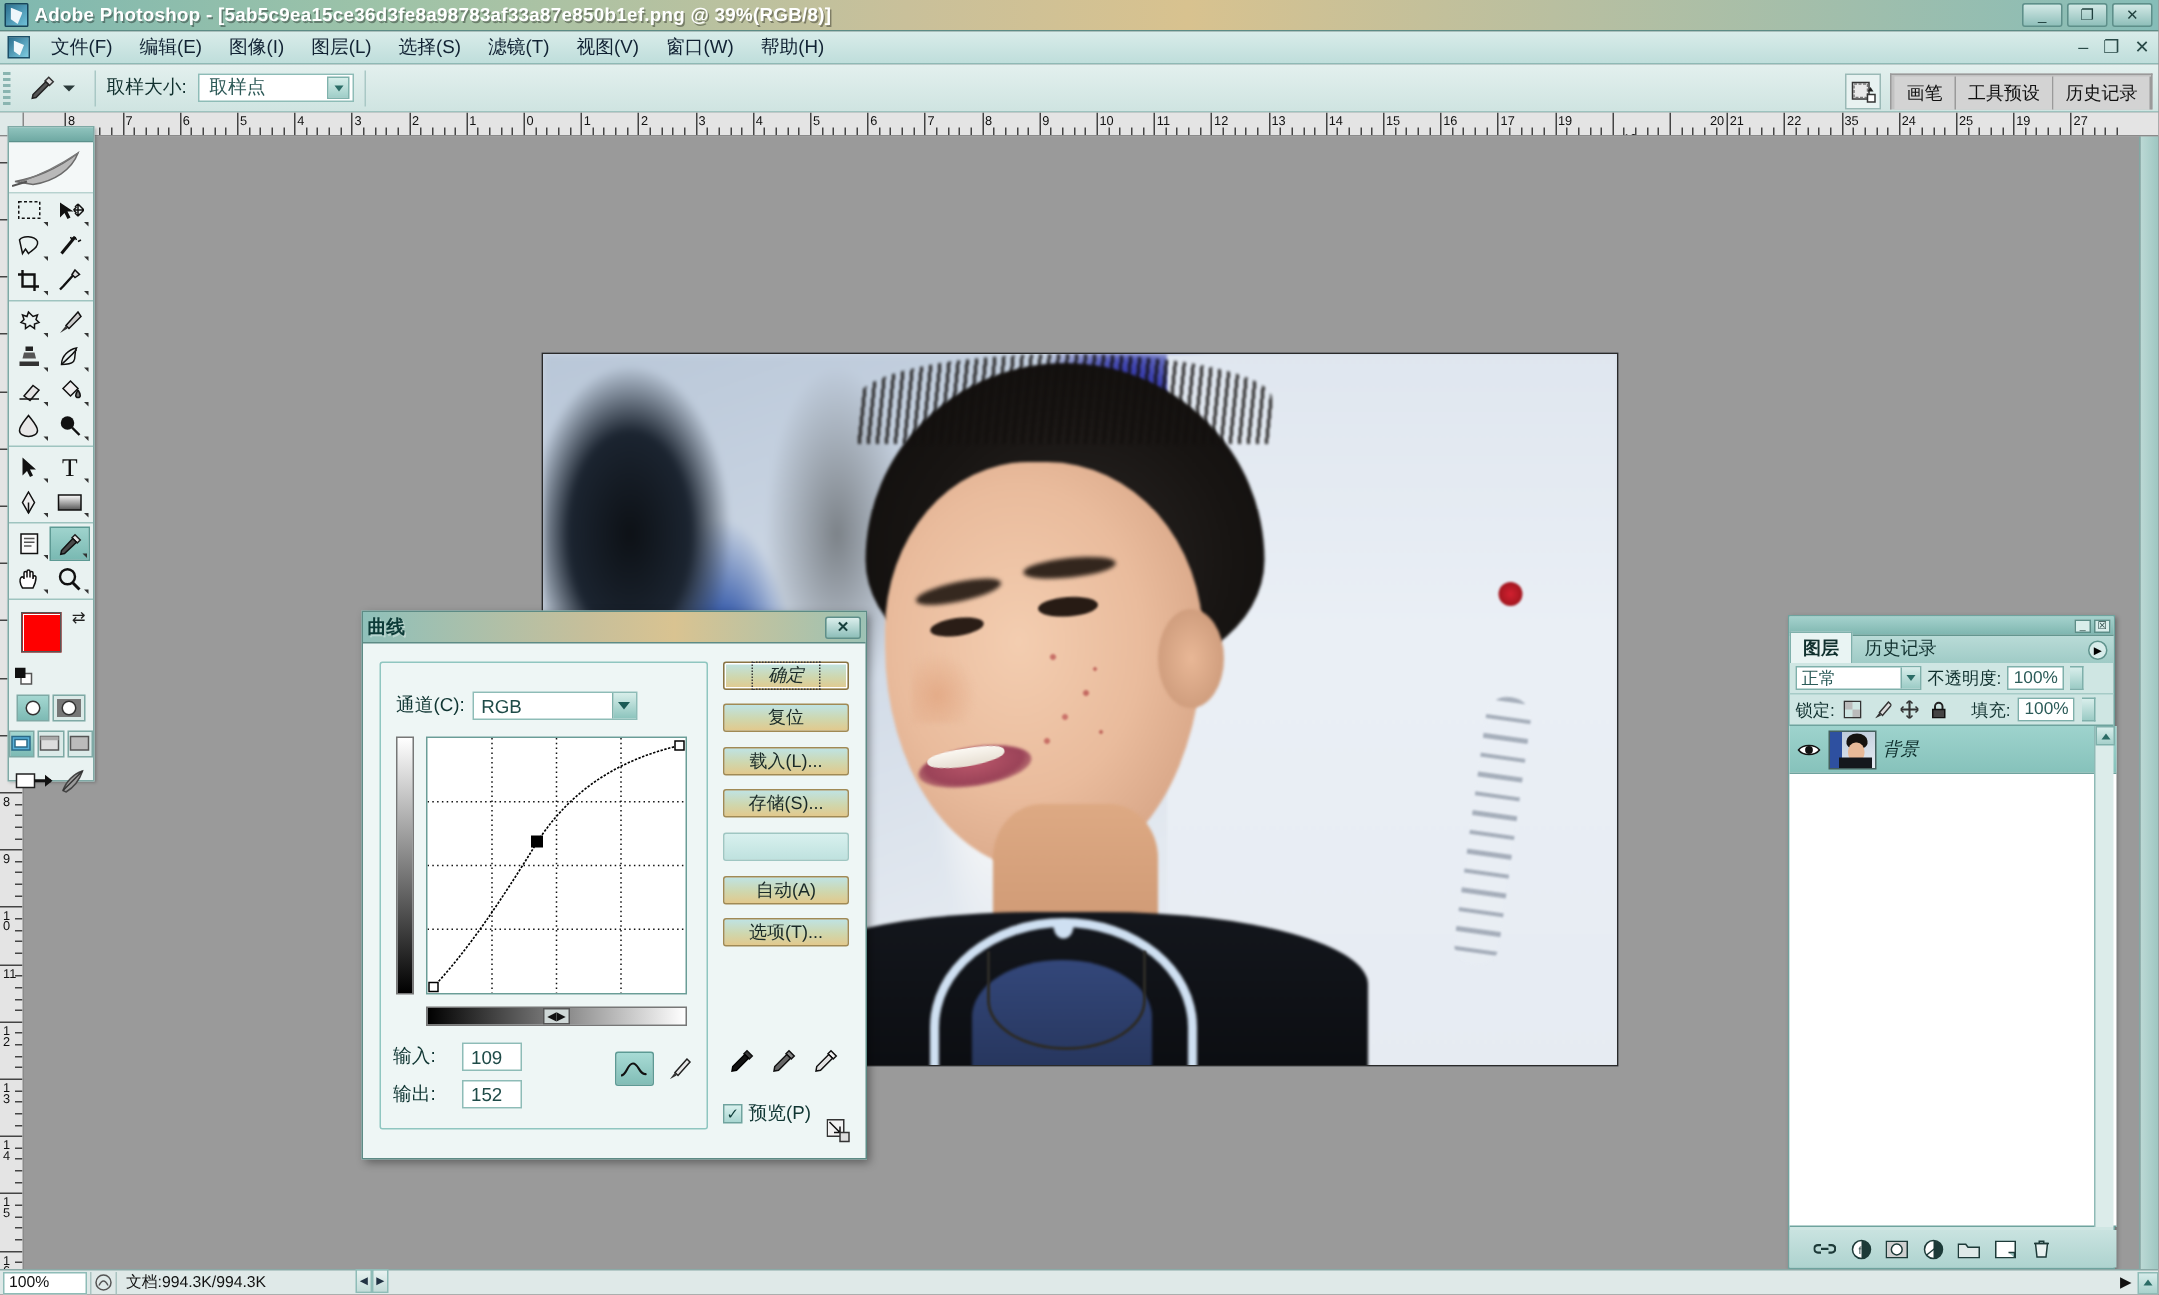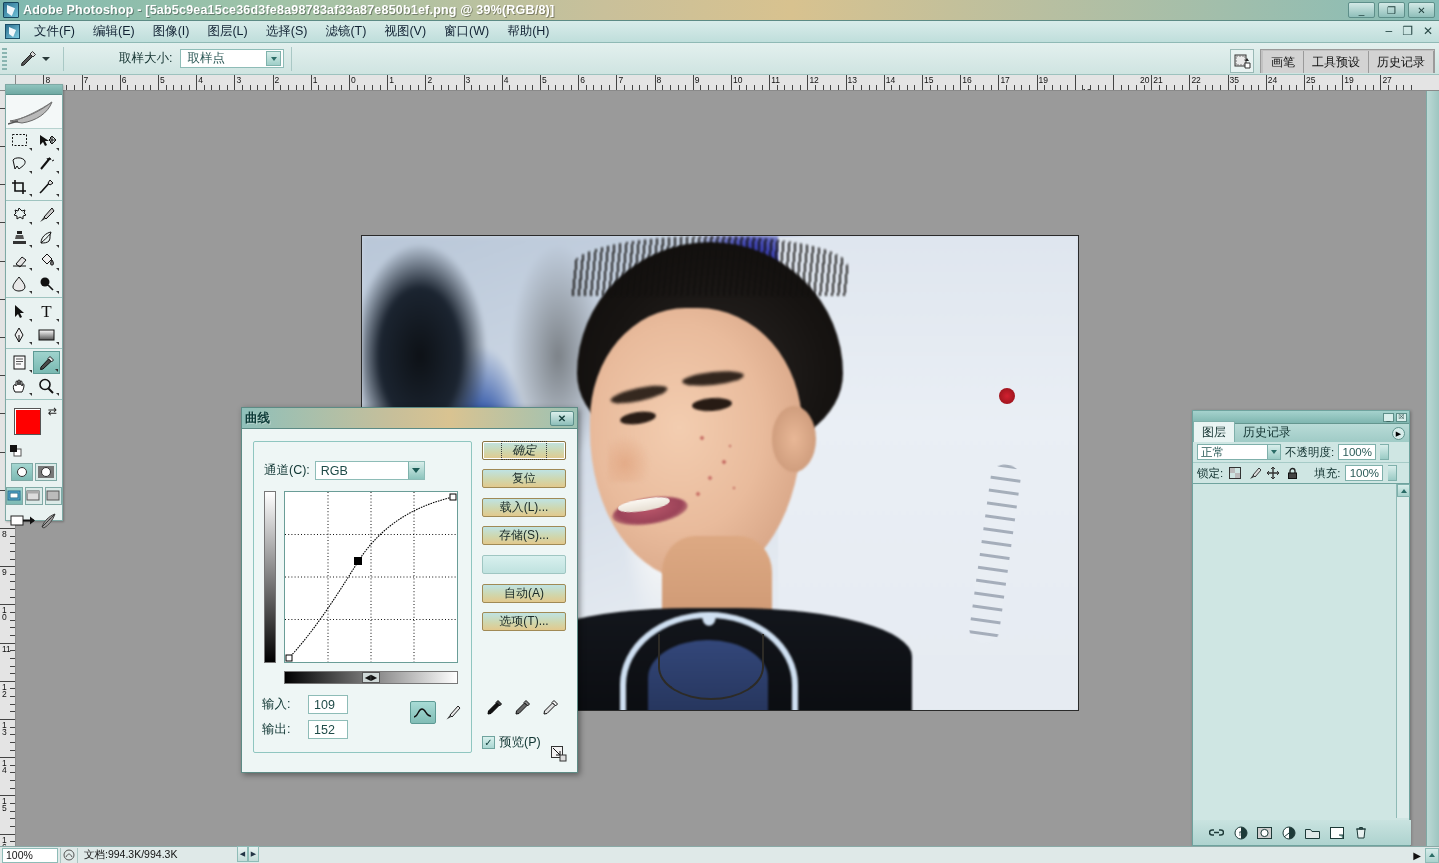"取样大小:" .opt-label { margin-left: 48px -> none }
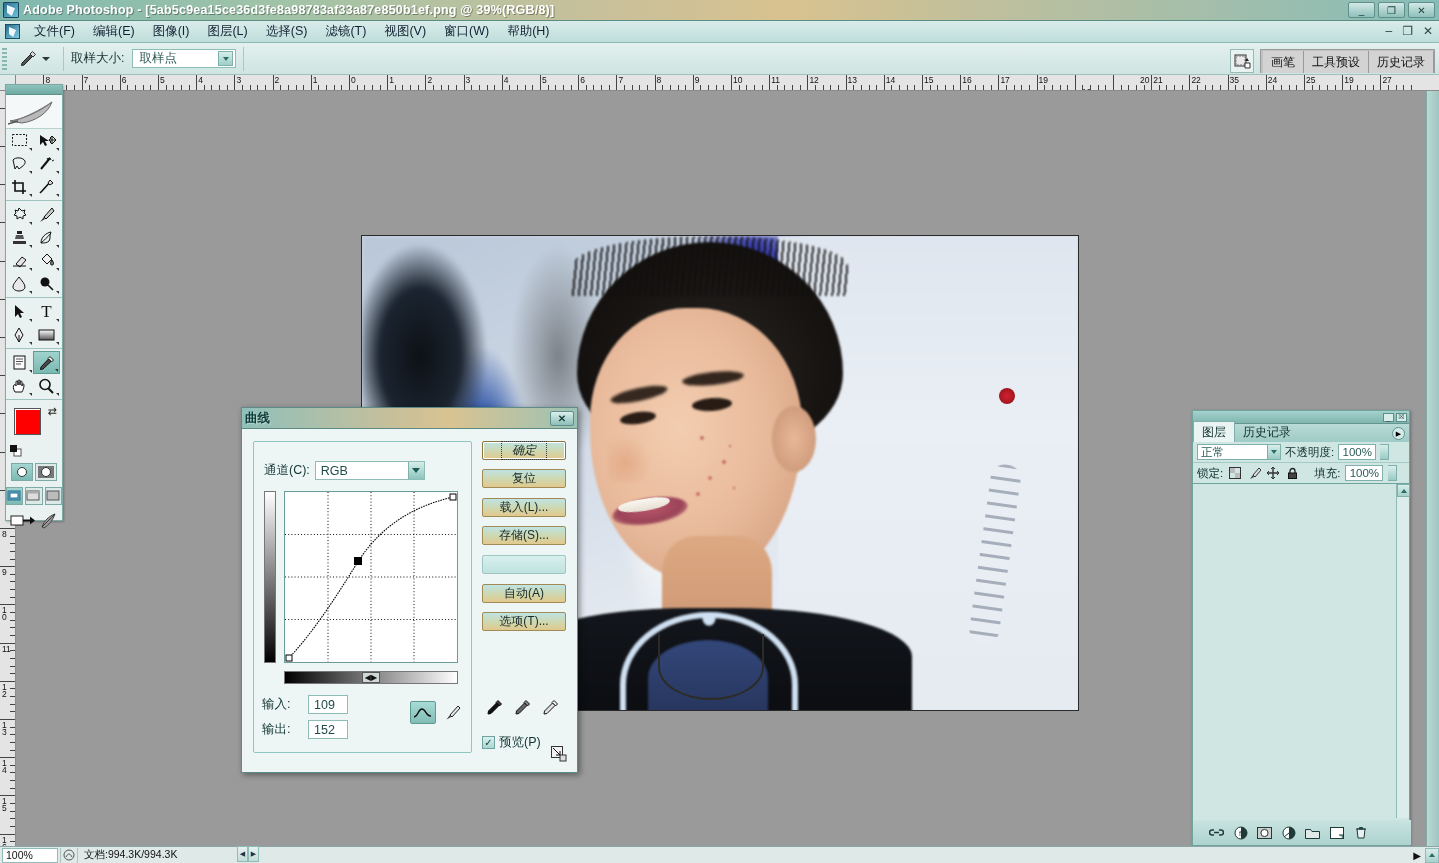"图层" .lp-tab.active { font-weight: normal -> bold }
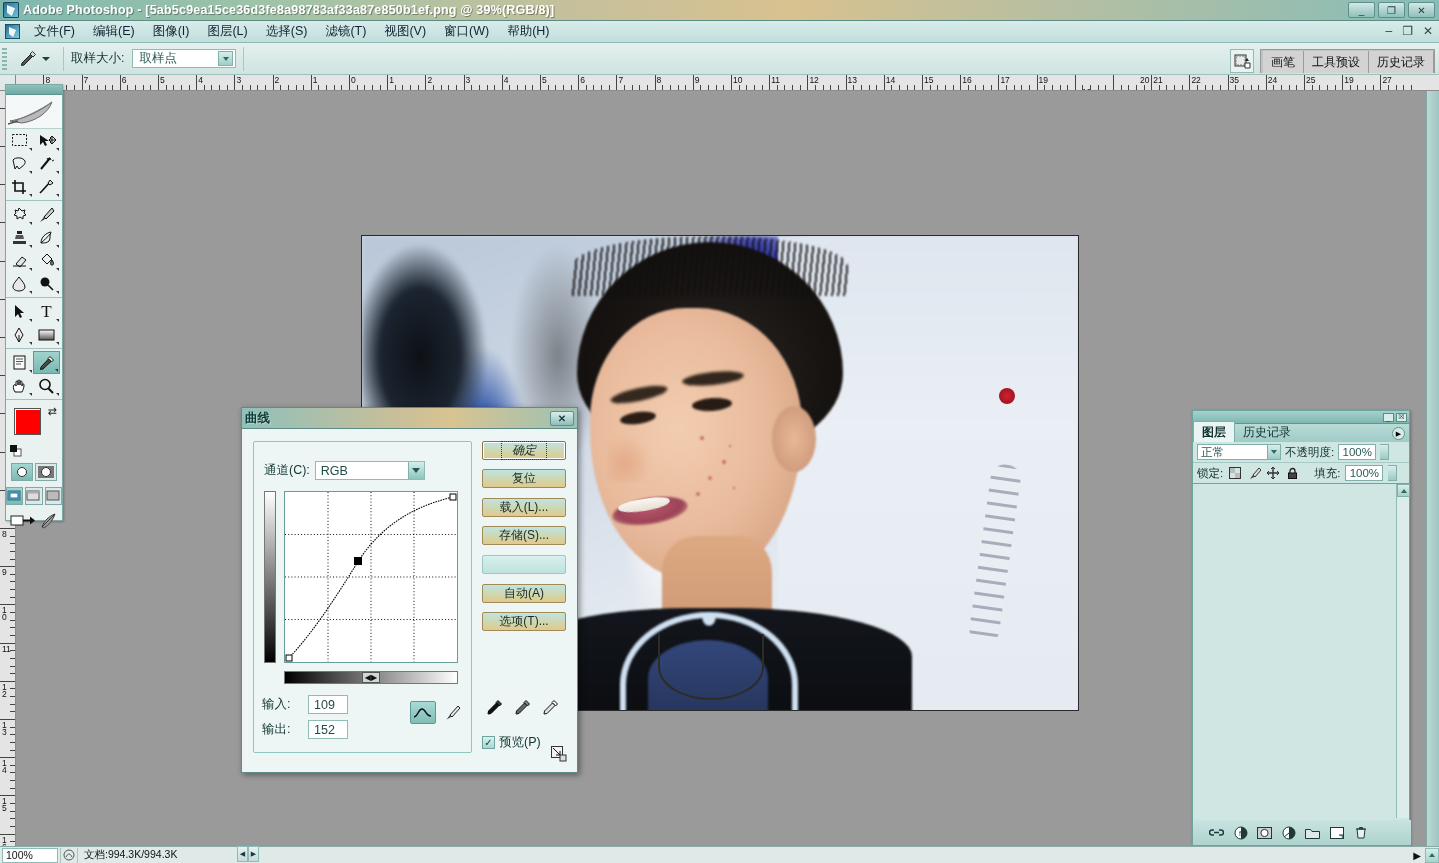"背景" div { html: none -> <div> <div> <span> <svg> <path></path> <circle></circle> </svg> </span> <span> <span></span> <span></span> <span></span> <span></span> </span> <span>背景</span> <span> <svg> <path></path> <rect></rect> </svg> </span> </div> </div> }
